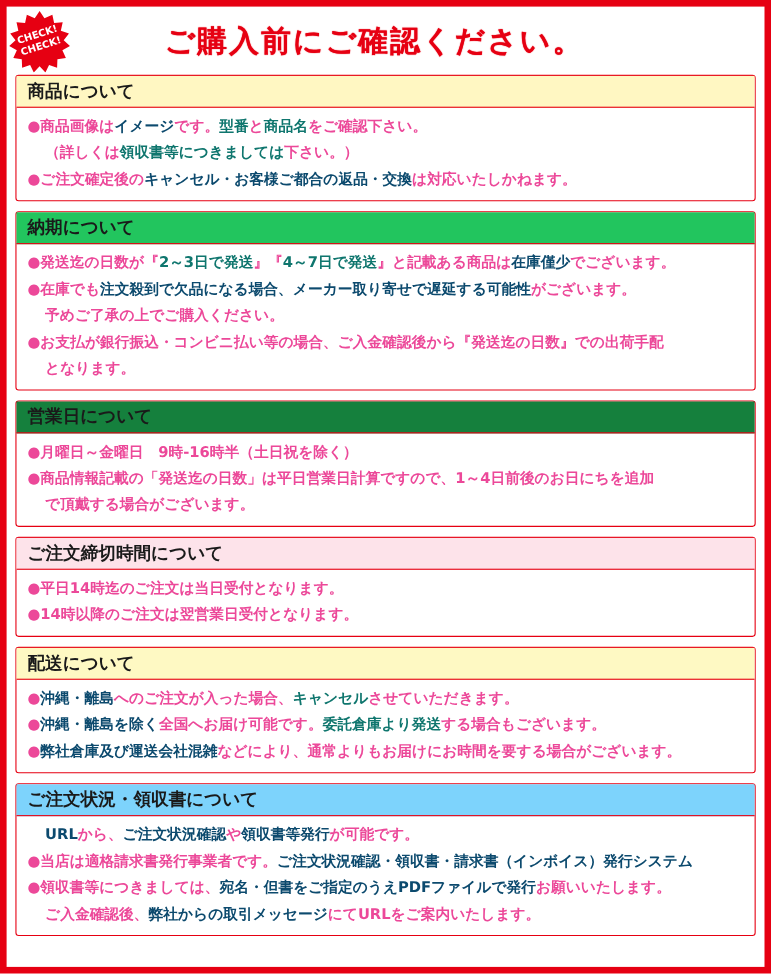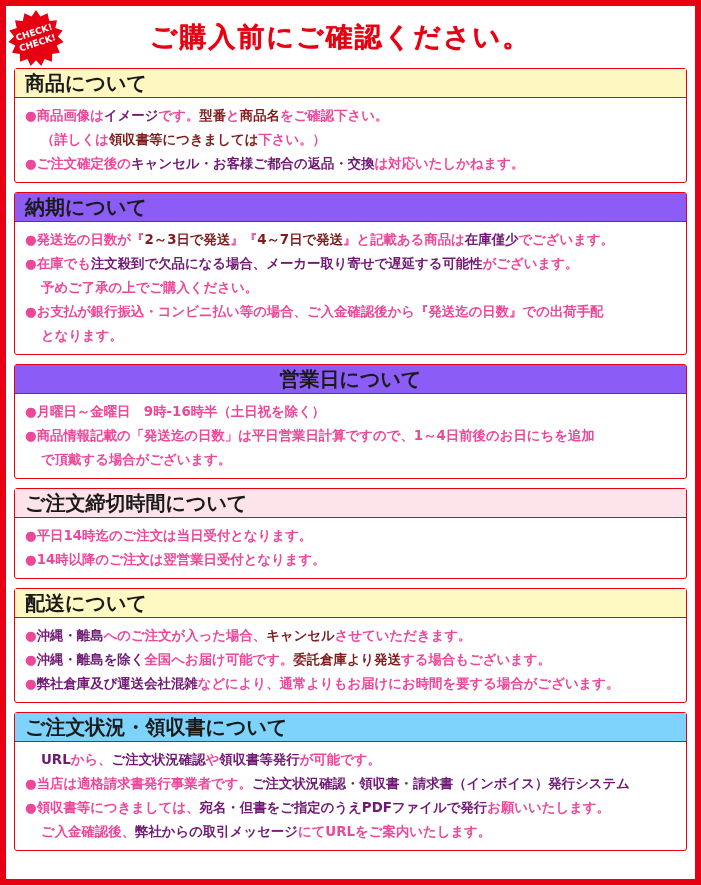"商品について" .section-title { font-size: 20px -> 16px }
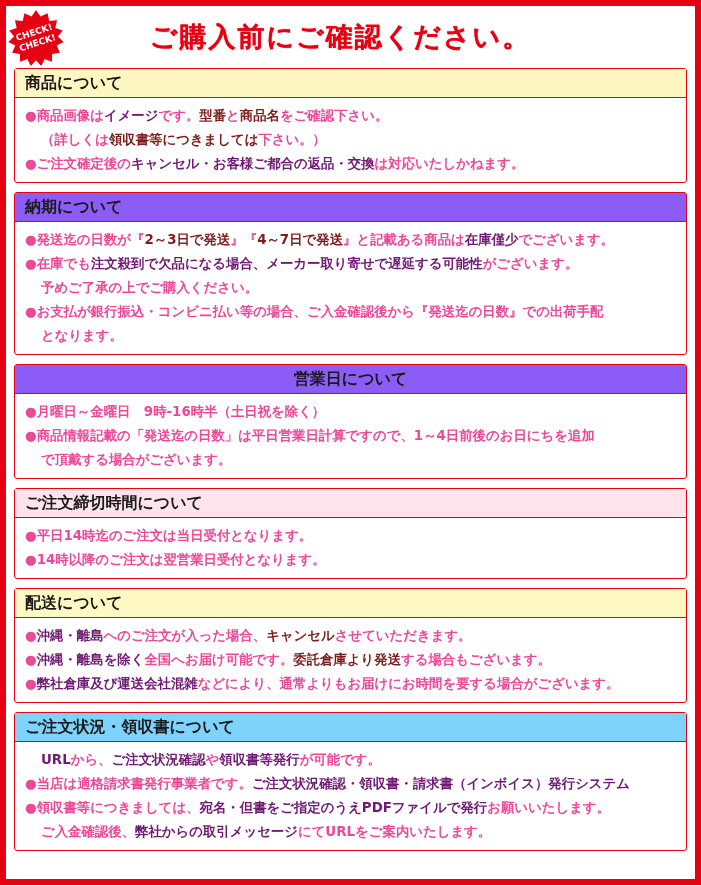"イメージ" .red { color: #701a75 -> #0c4a6e }
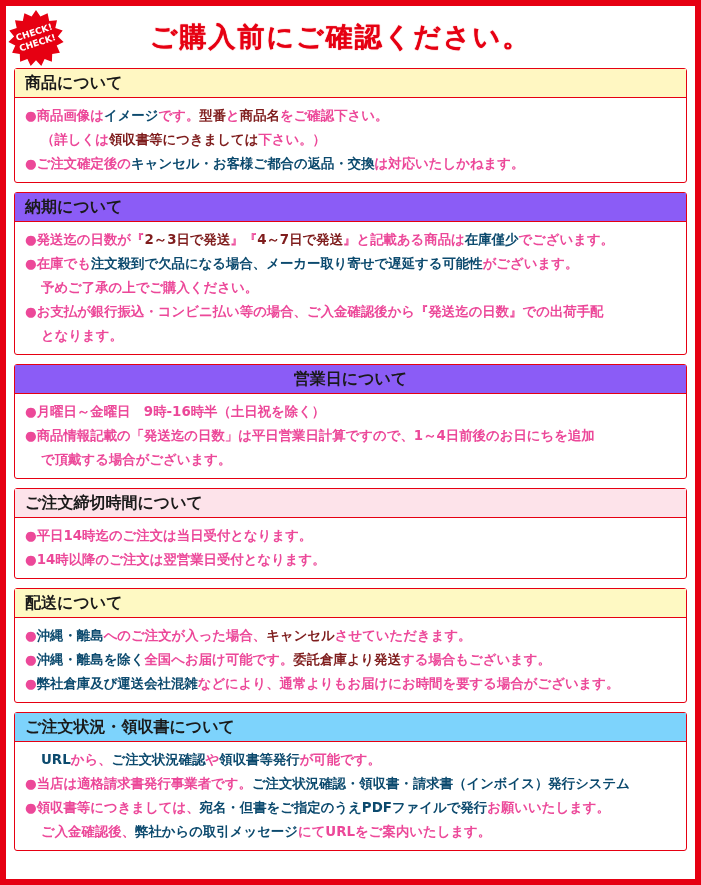"型番" .blue { color: #7f1d1d -> #0f766e }
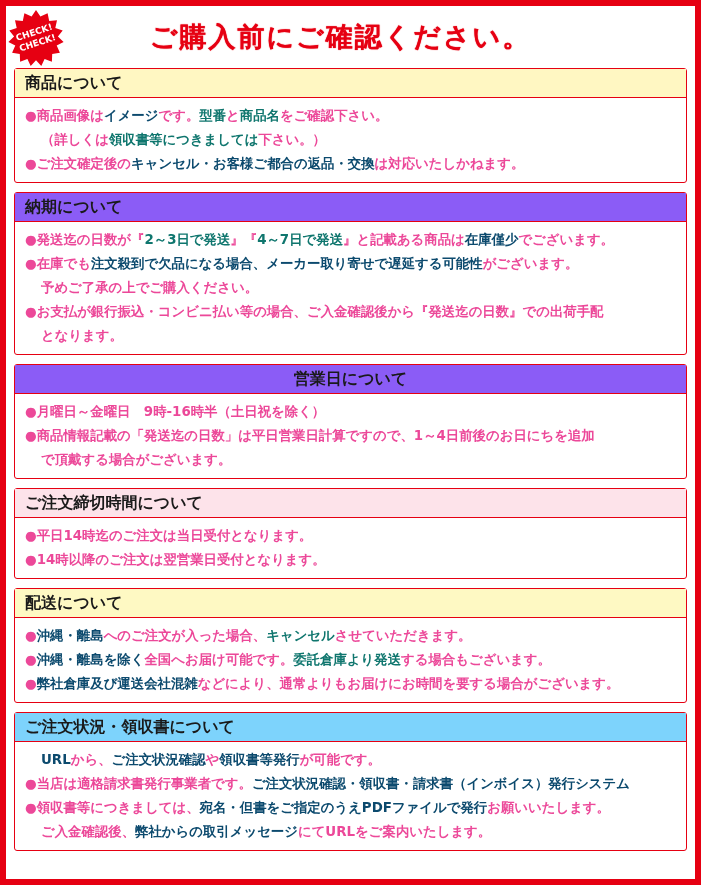"納期について" .sec-green .section-title { background: #8b5cf6 -> #22c55e }
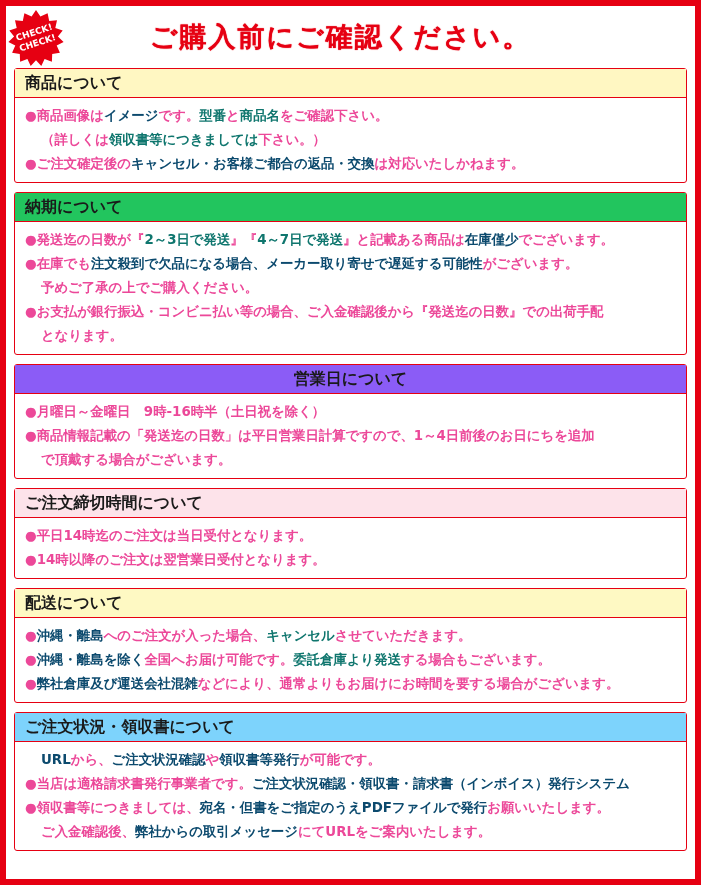"営業日について" .sec-blue .section-title { background: #8b5cf6 -> #15803d; text-align: center -> none }
